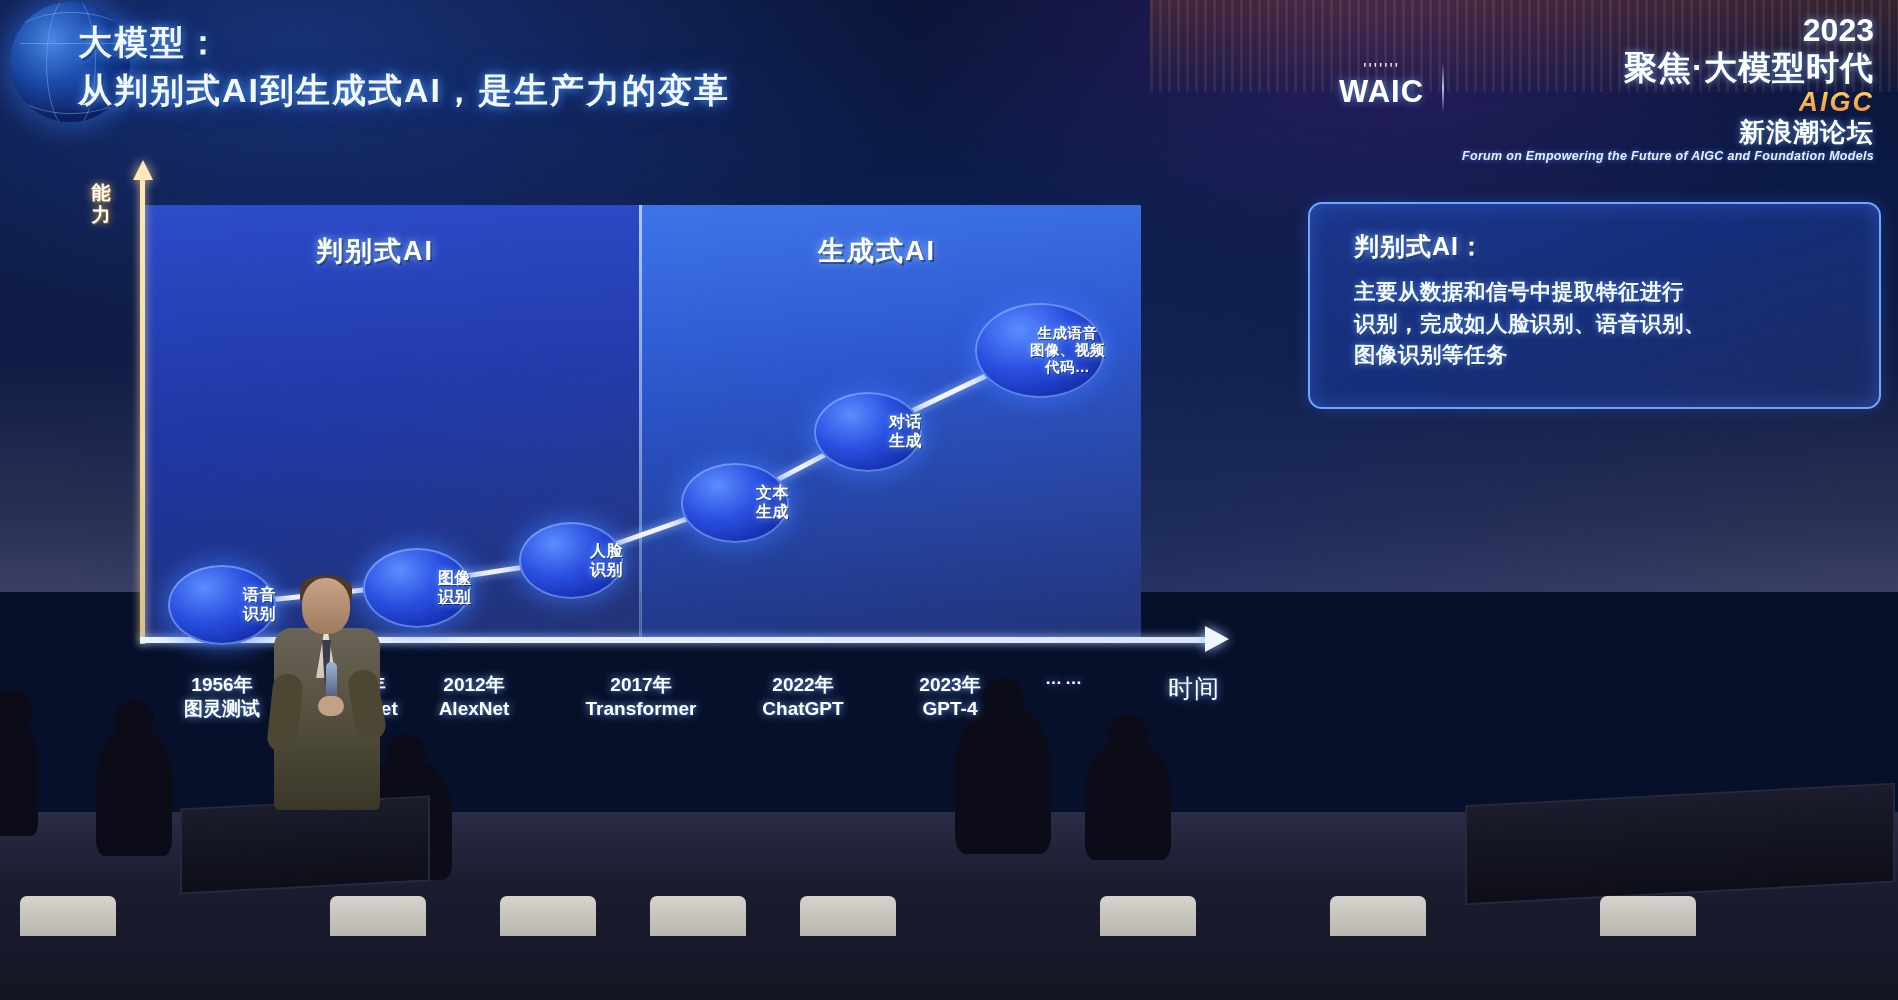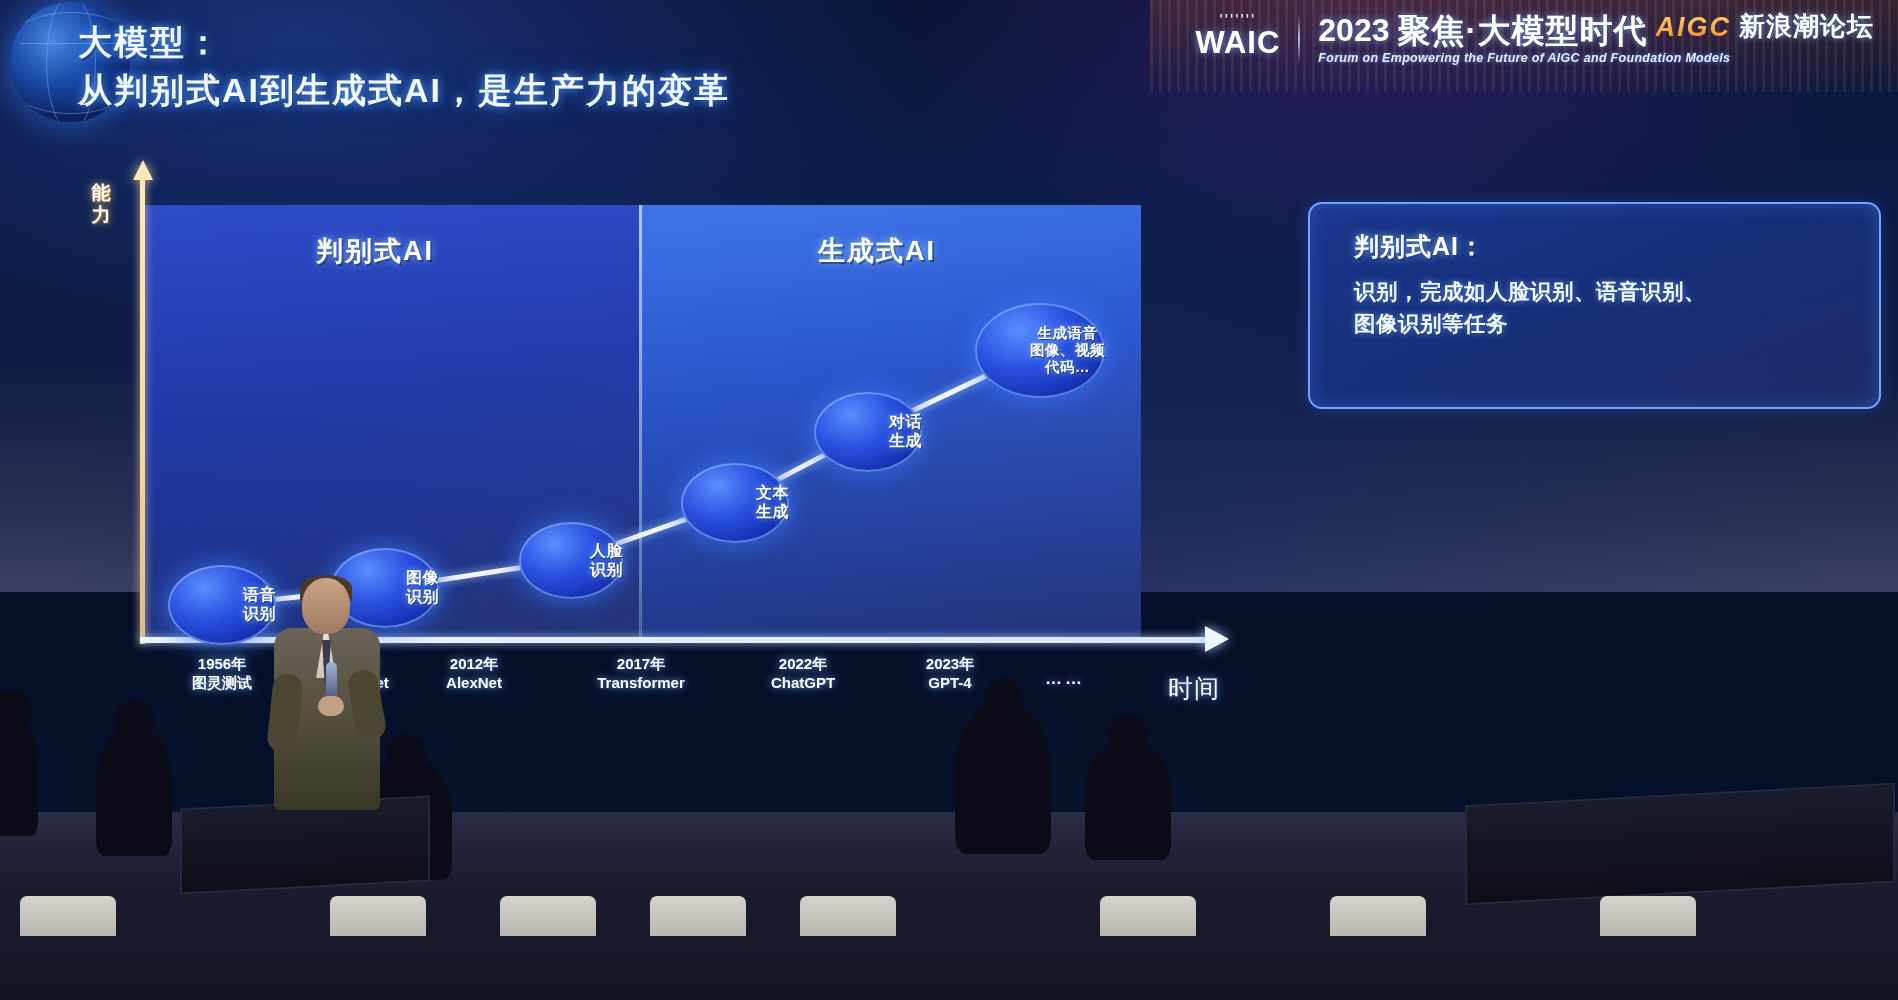"2023" .brand-line1 { align-items: flex-start -> flex-end; flex-direction: none -> column; gap: 8px -> 0 }
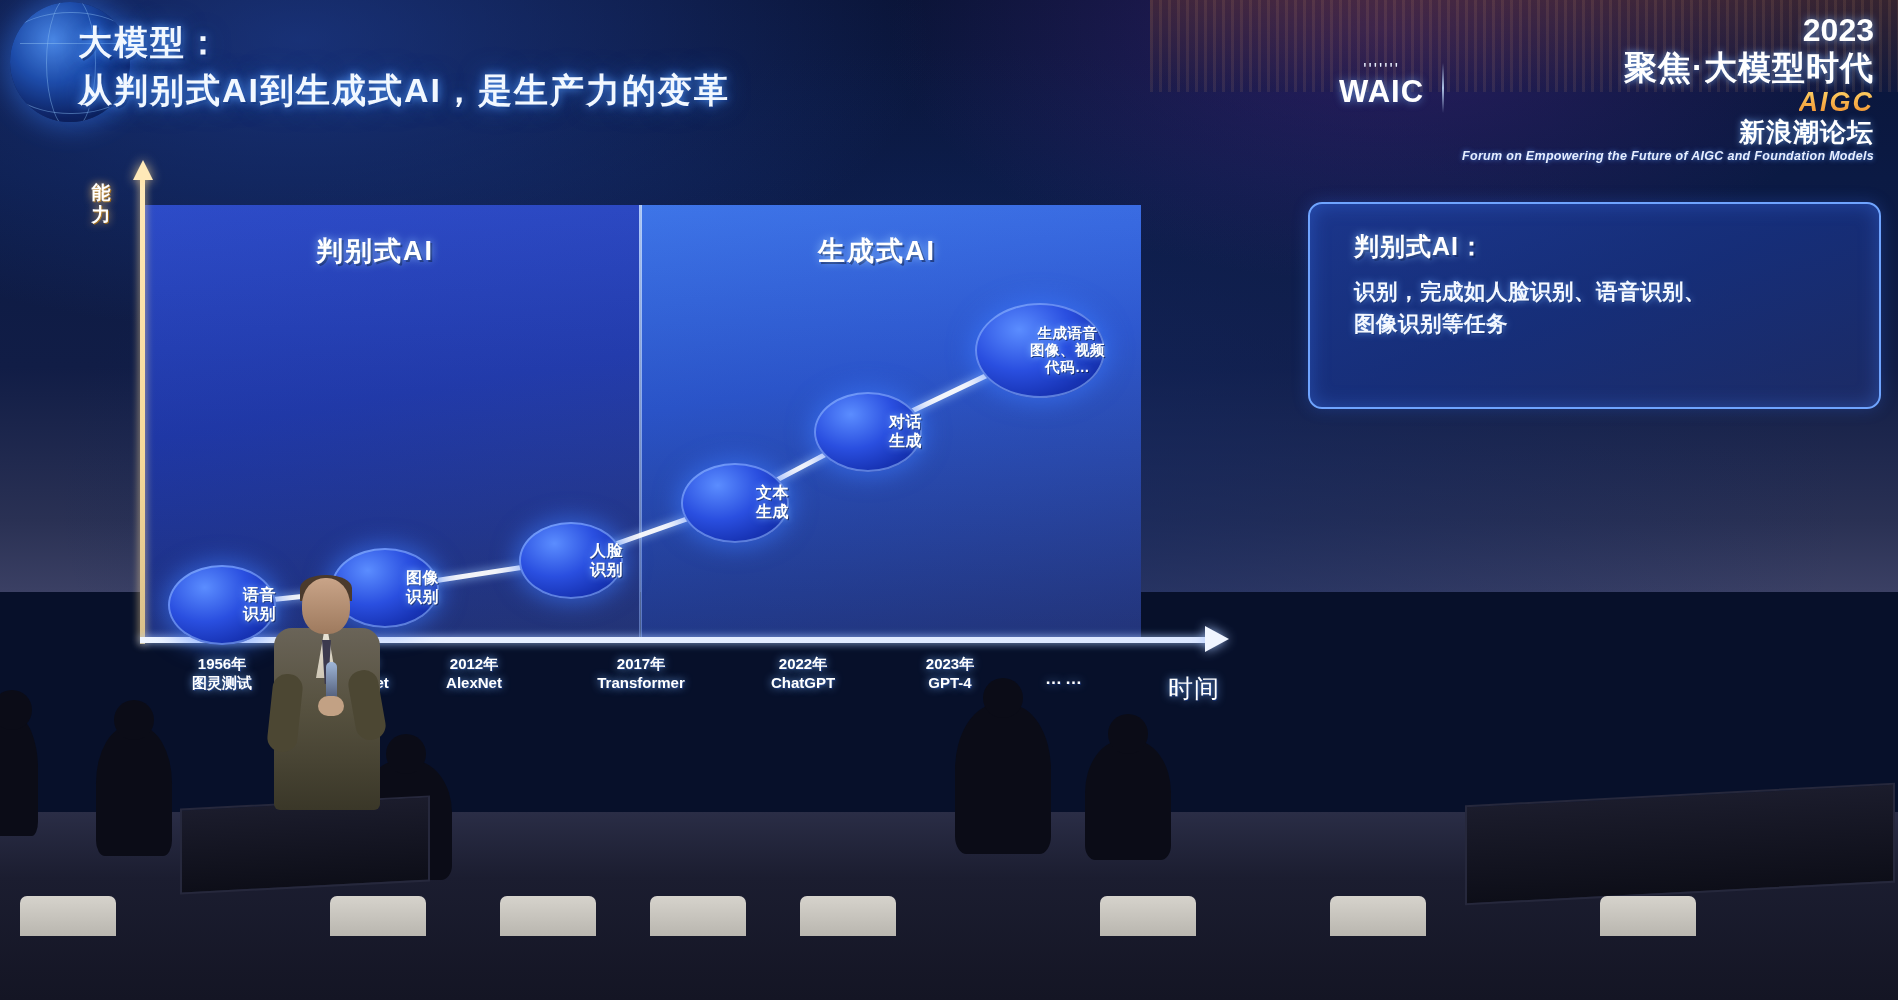"主要从数据和信号中提取特征进行" p { html: none -> <p>主要从数据和信号中提取特征进行</p> }
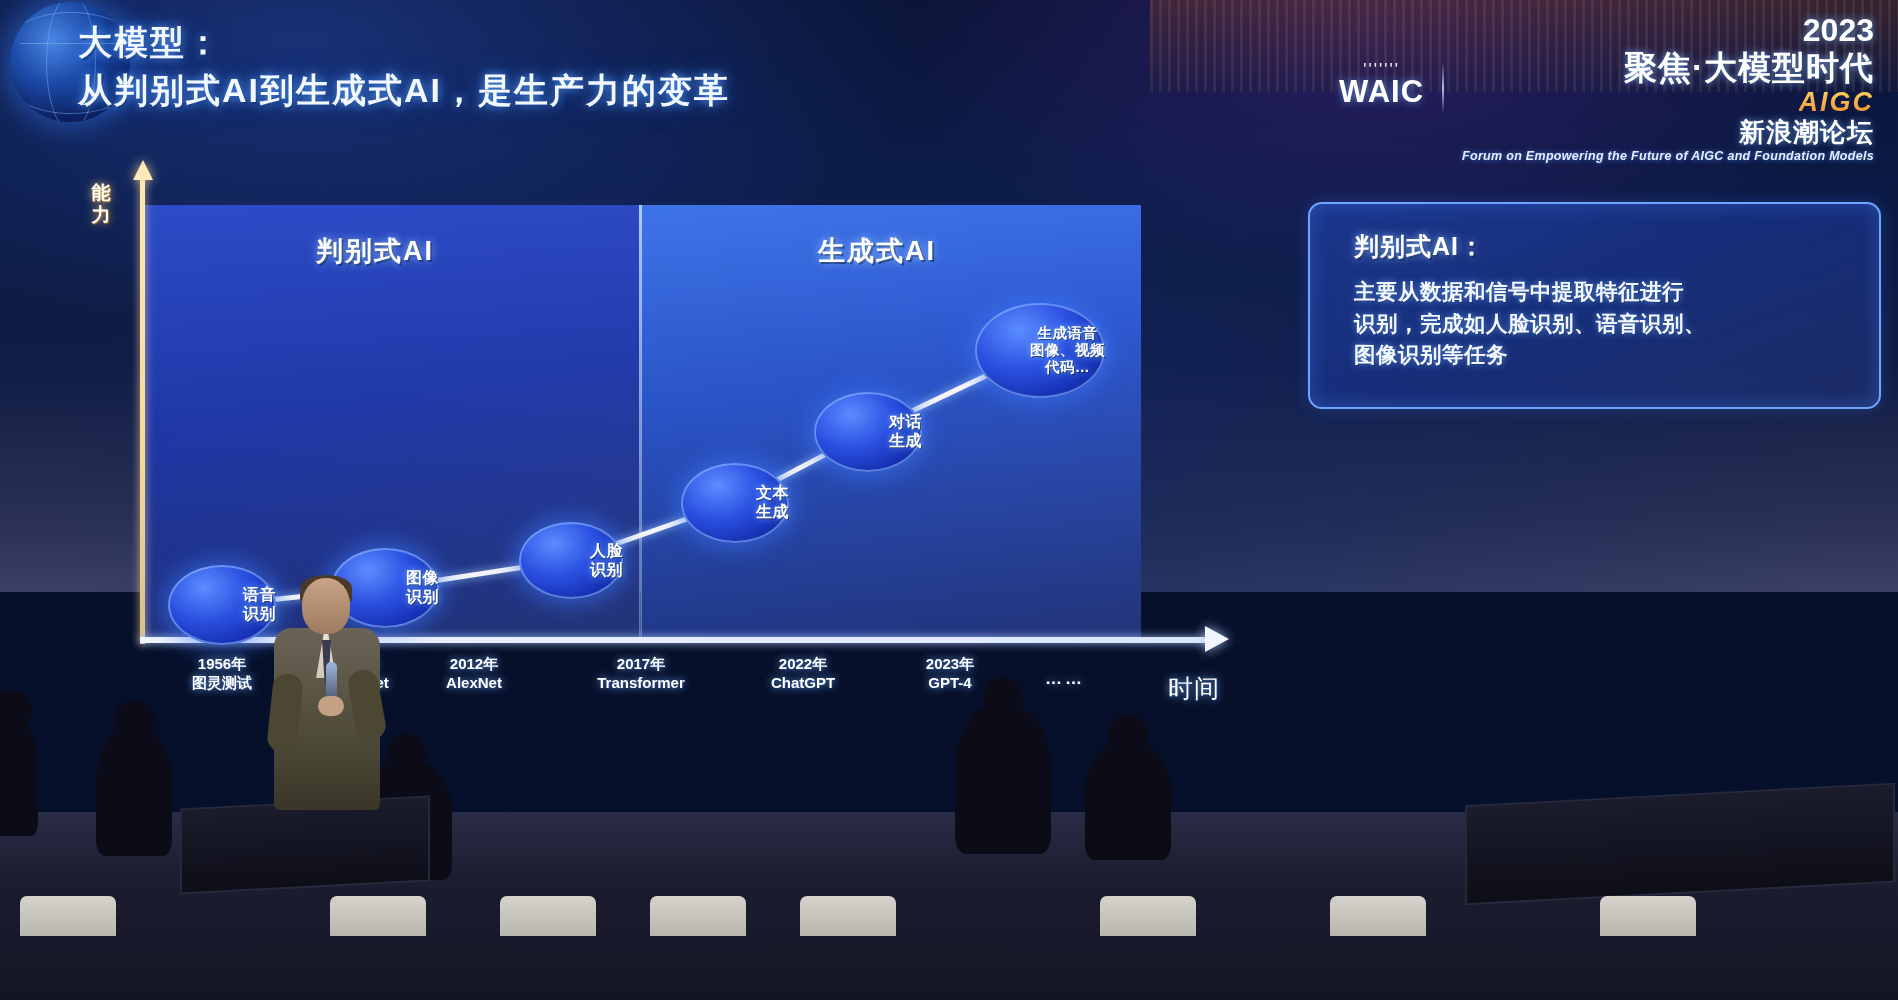"图像" div.node { left: 331px -> 363px; text-decoration: none -> underline }
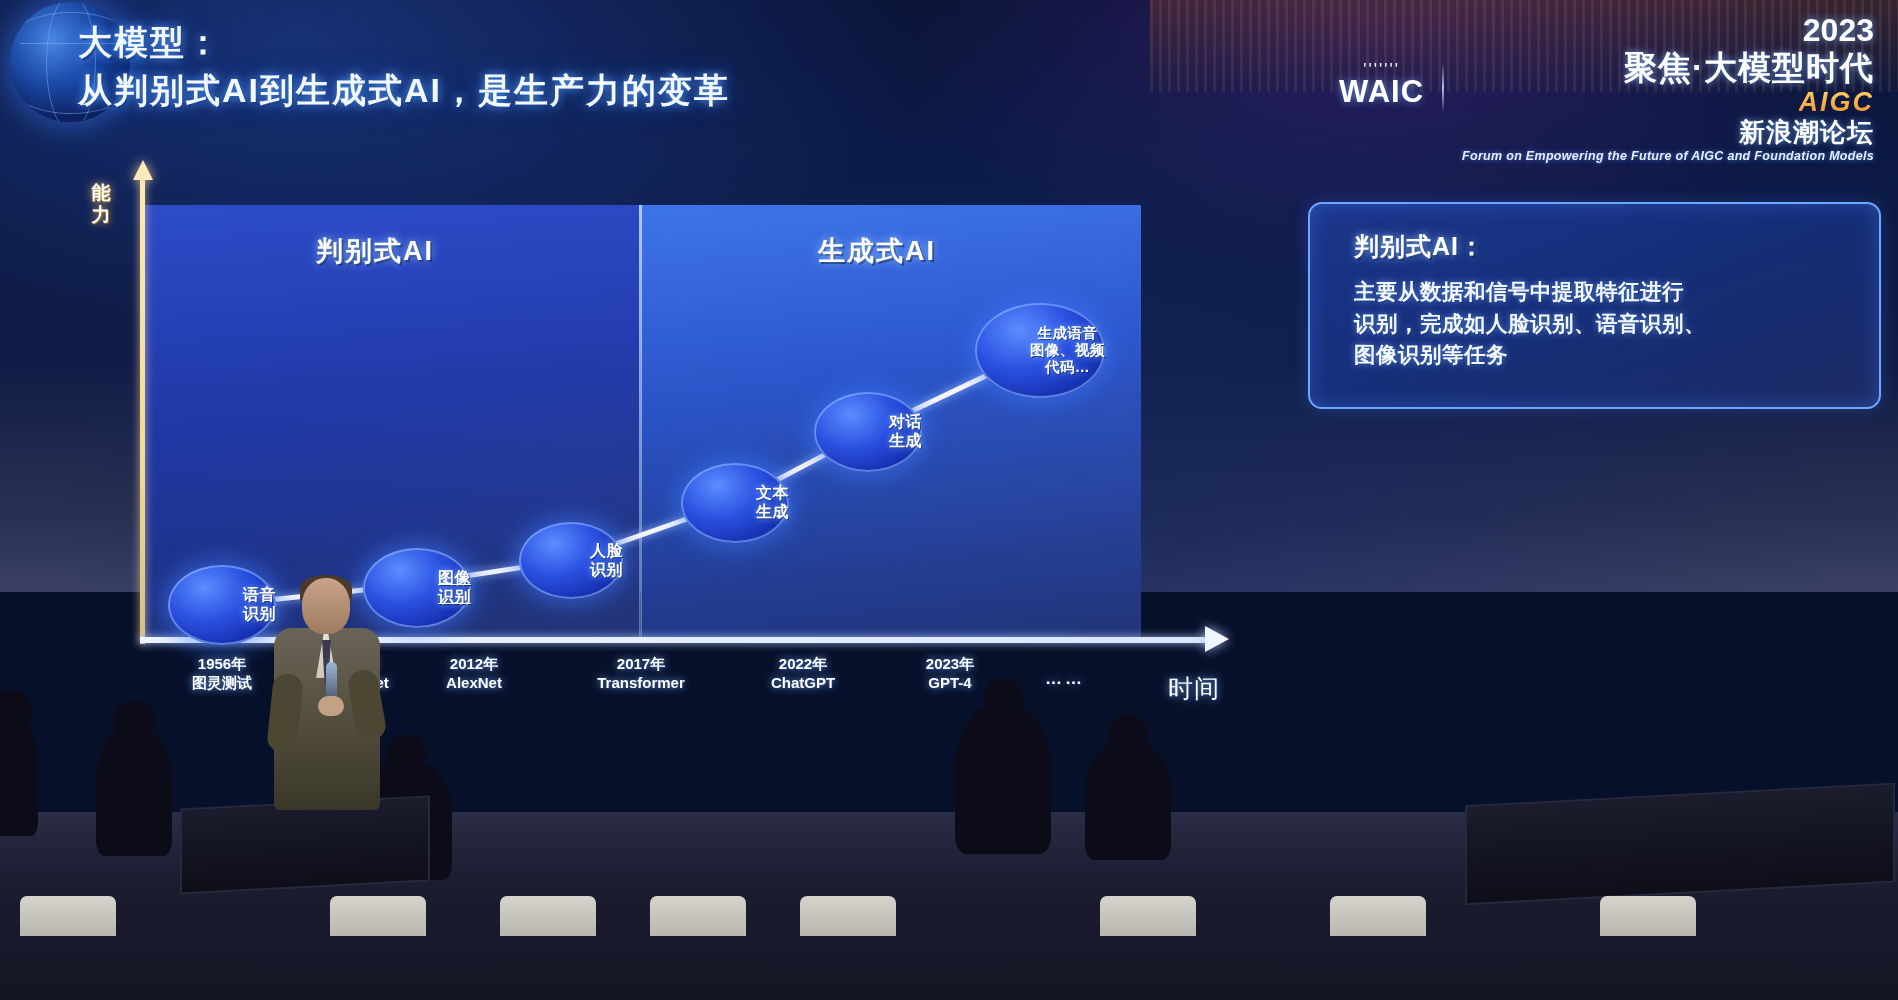"1956年" .tick { font-size: 15px -> 19px; top: 655px -> 673px }
